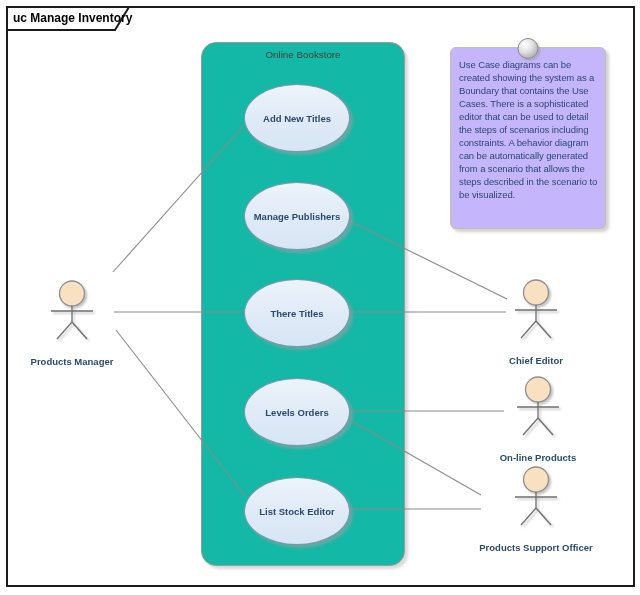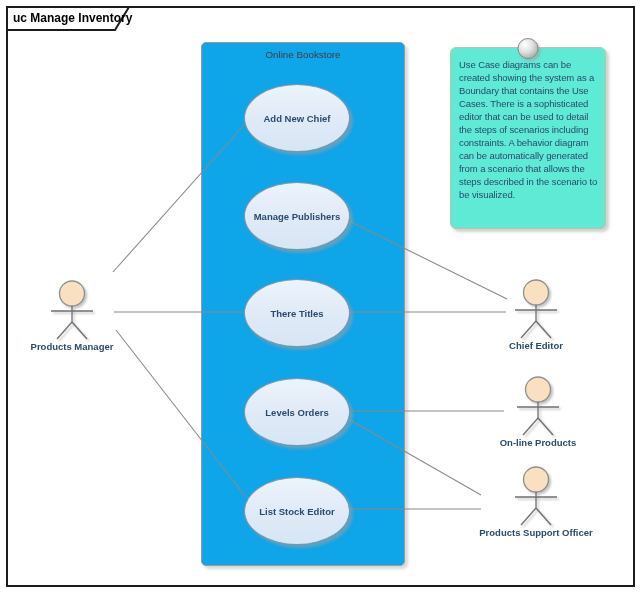"Online Bookstore" .boundary { background: #0ea5e9 -> #14b8a6; border-radius: 5px -> 15px }
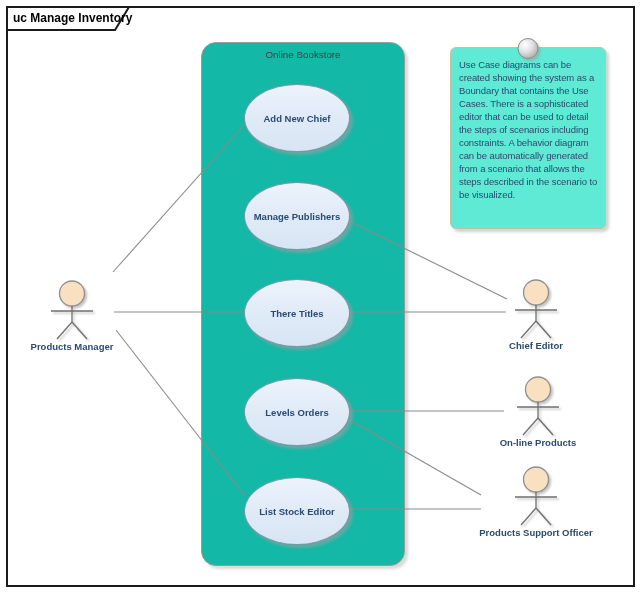"Use Case diagrams can be" .note { background: #5eead4 -> #c4b5fd }
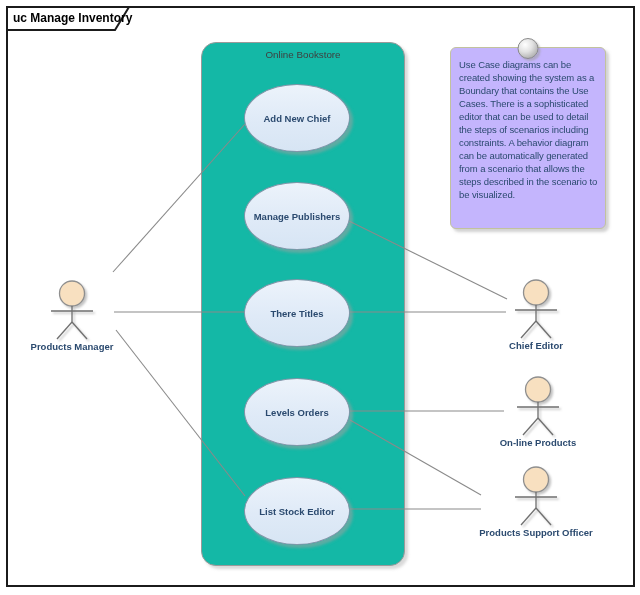"Add New Chief" span { text: Chief -> Titles }
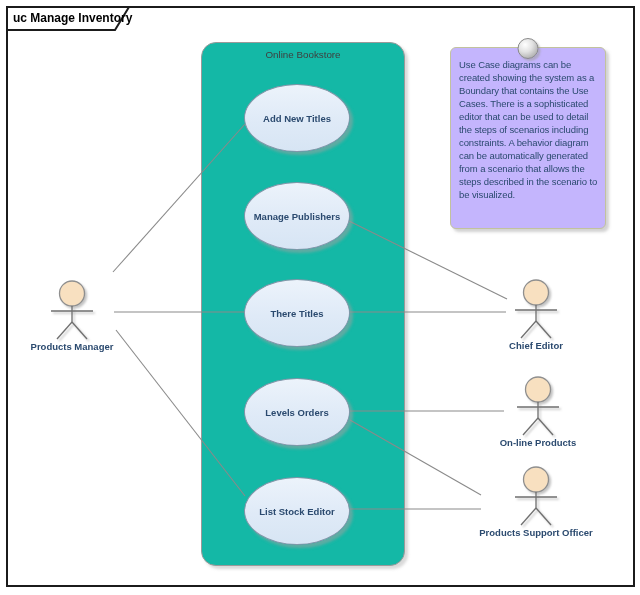"Products Manager" .actor-label { margin-top: 1px -> 16px }
